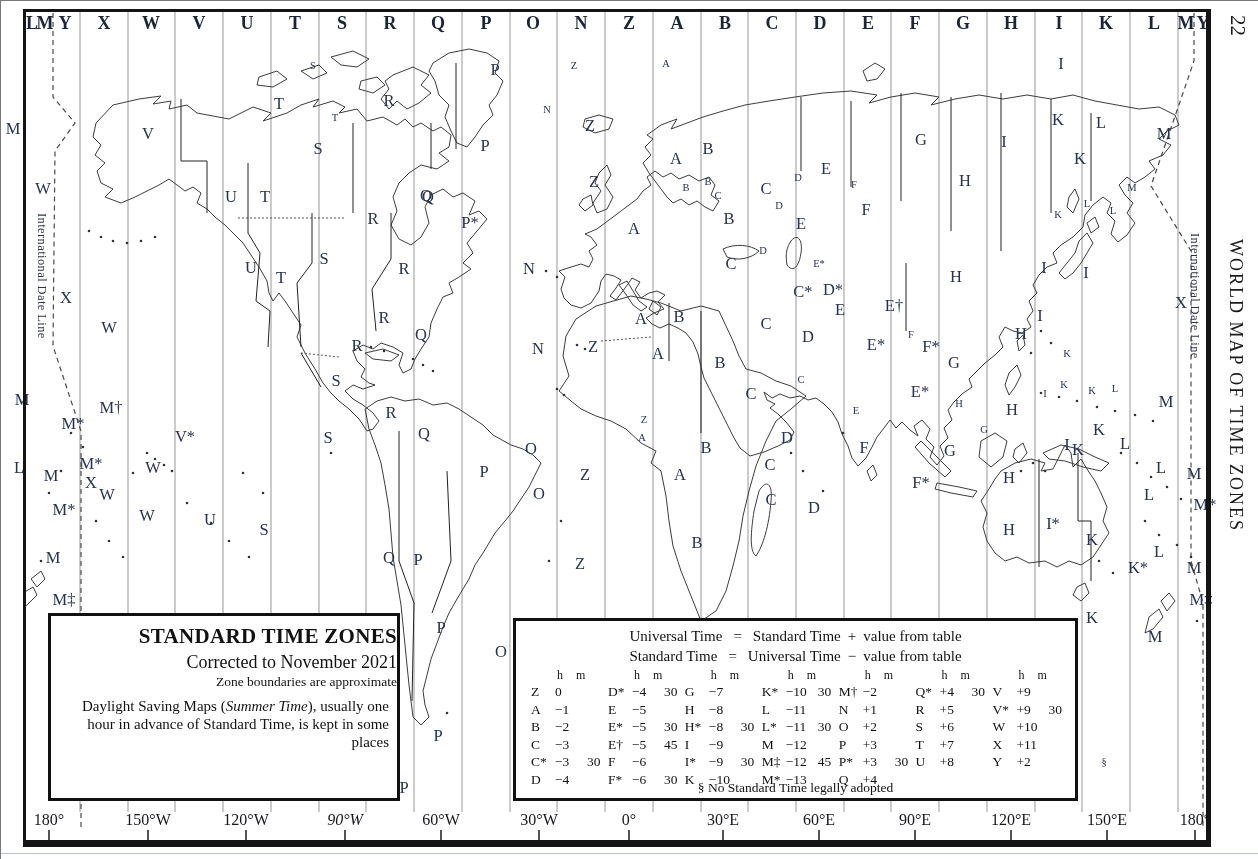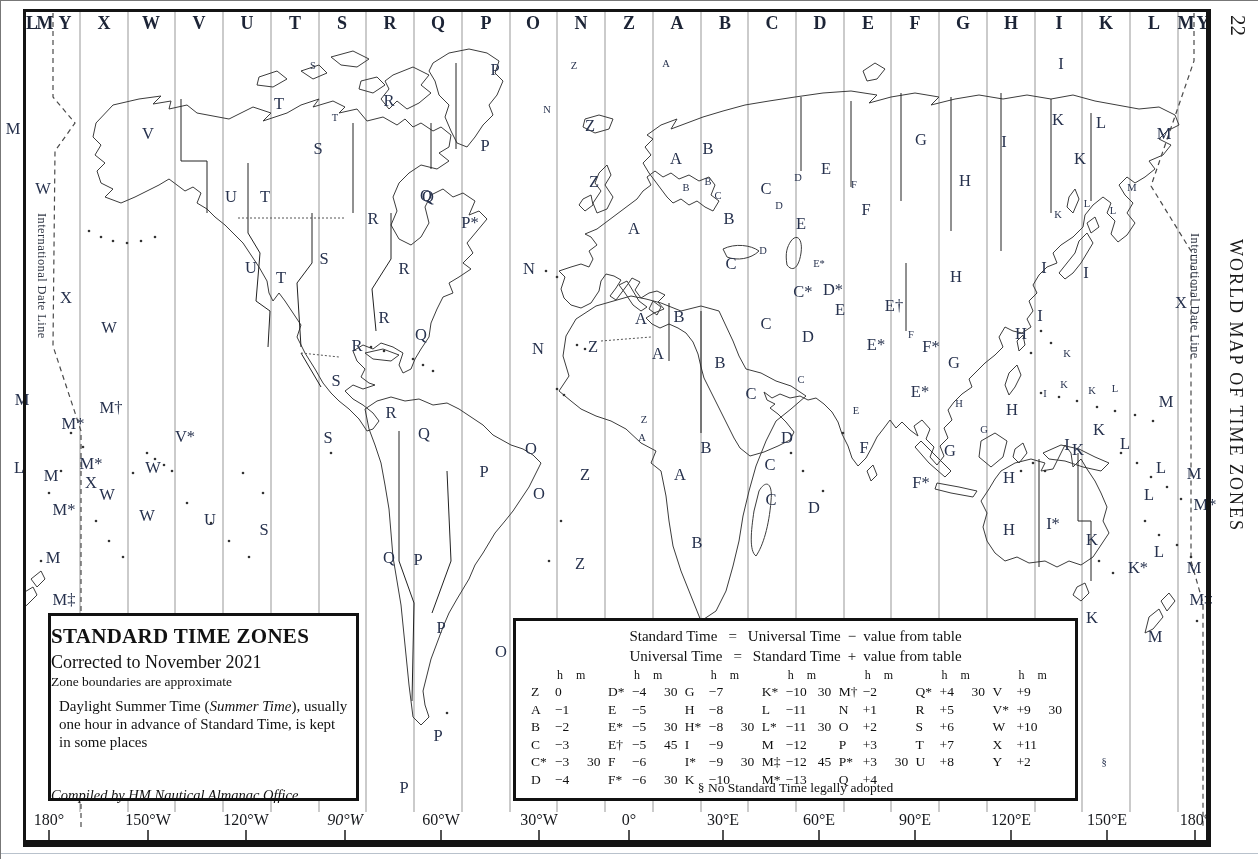"STANDARD TIME ZONES" .lbox { text-align: left -> right; width: 311px -> 352px }
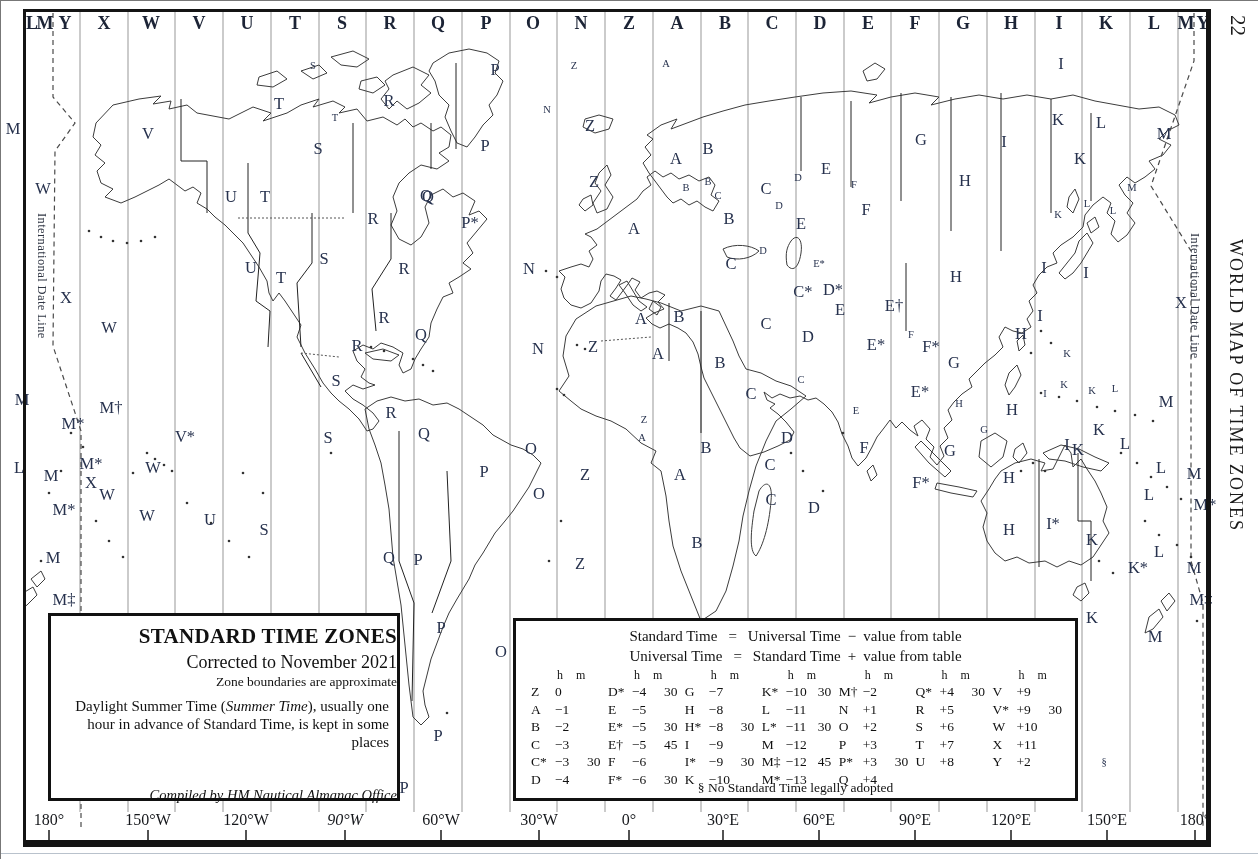"Standard Time = Universal Time" div { order: before "Universal Time = Standard Time" -> after "Universal Time = Standard Time" }
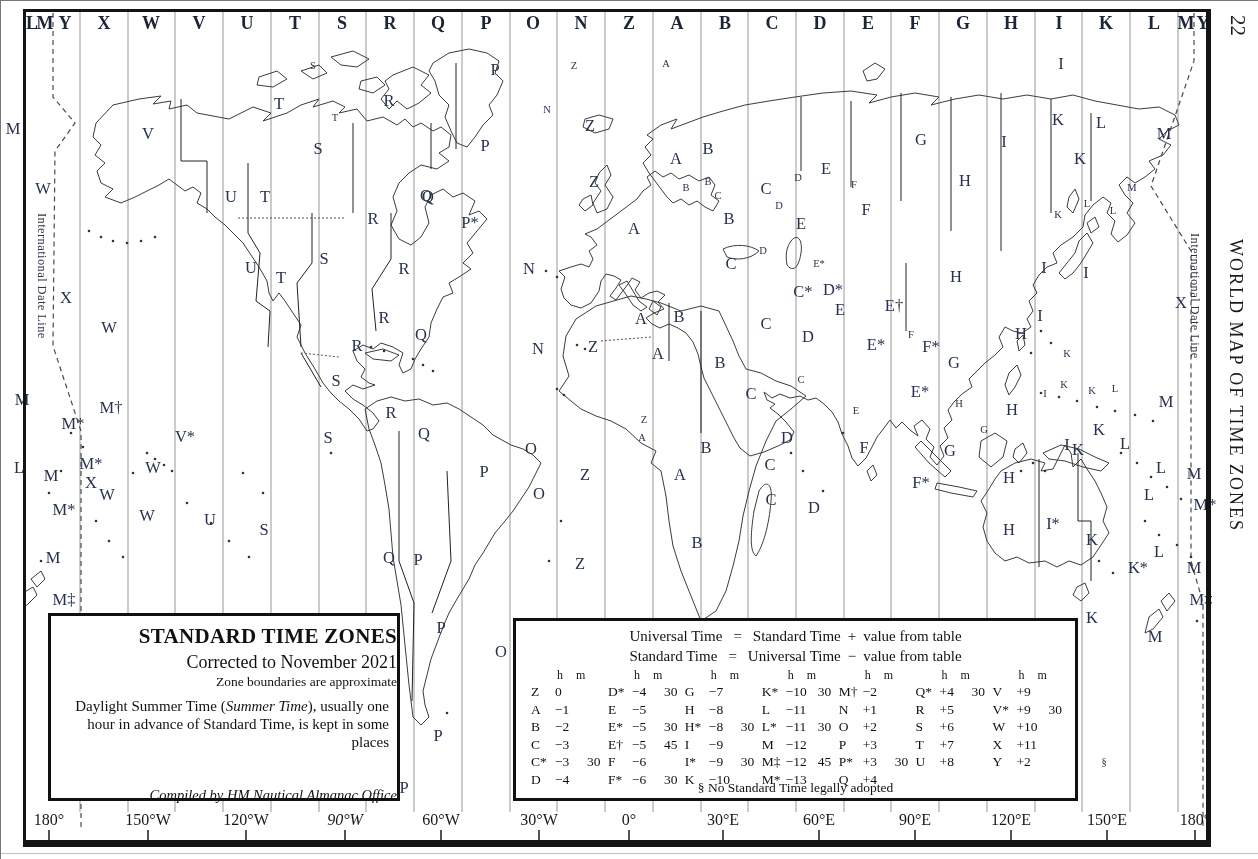"Daylight Summer Time (" span { text: Summer Time -> Saving Maps }
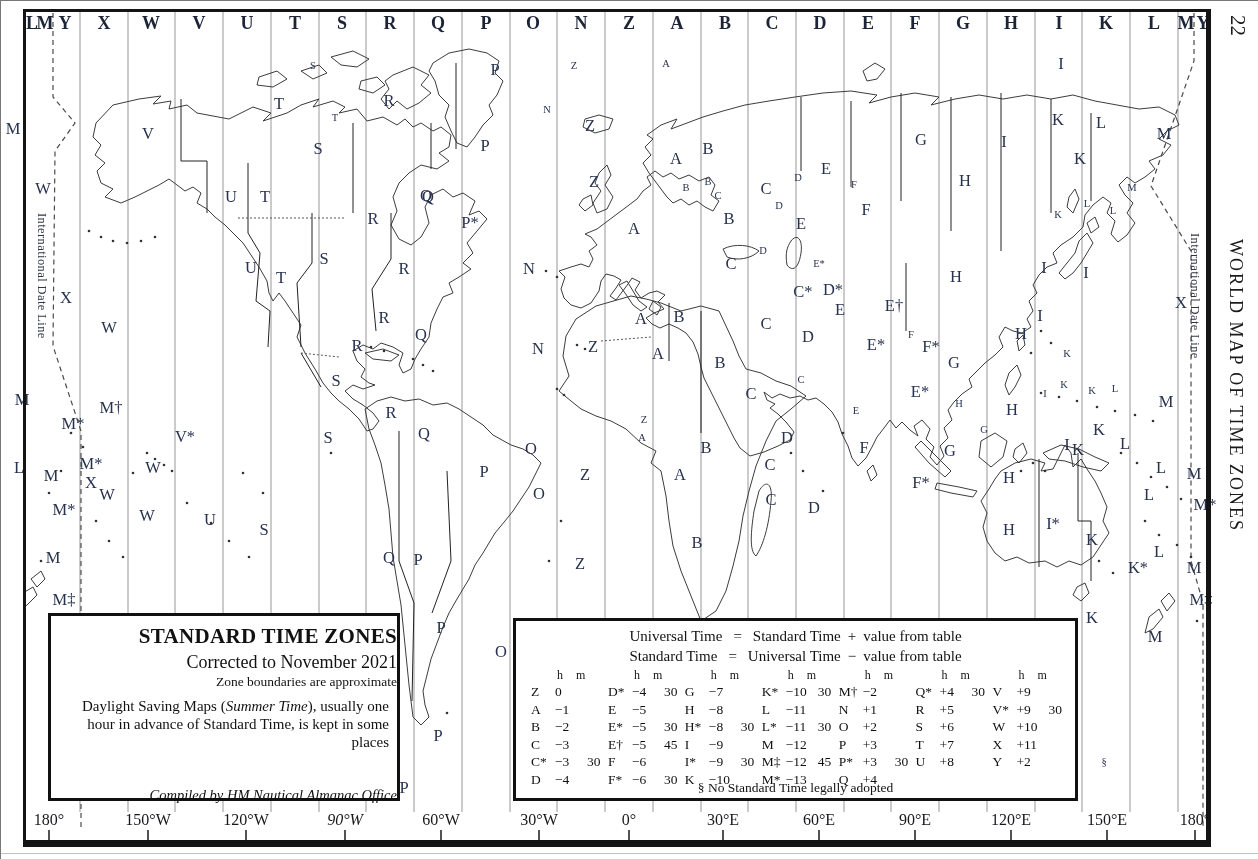"Compiled by HM Nautical Almanac" div.it { html: <div>Compiled by HM Nautical Almanac Office</div> -> none }
